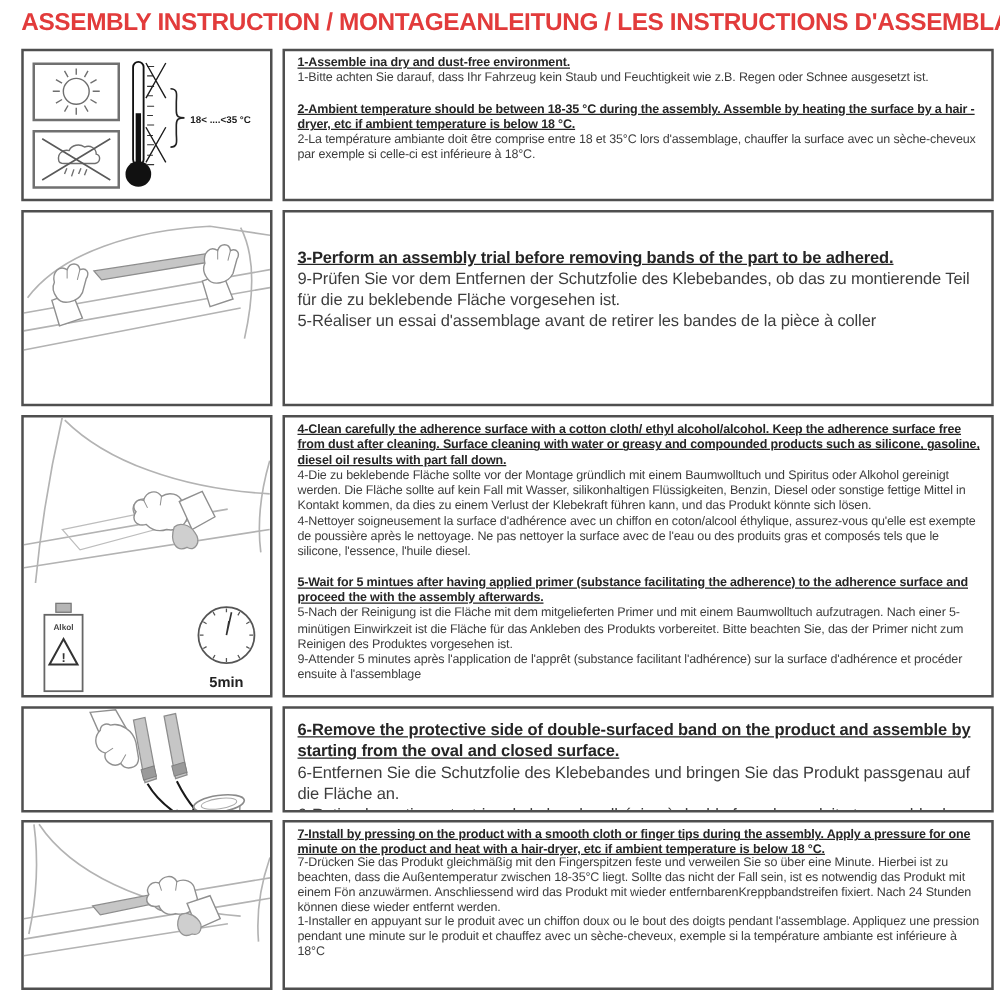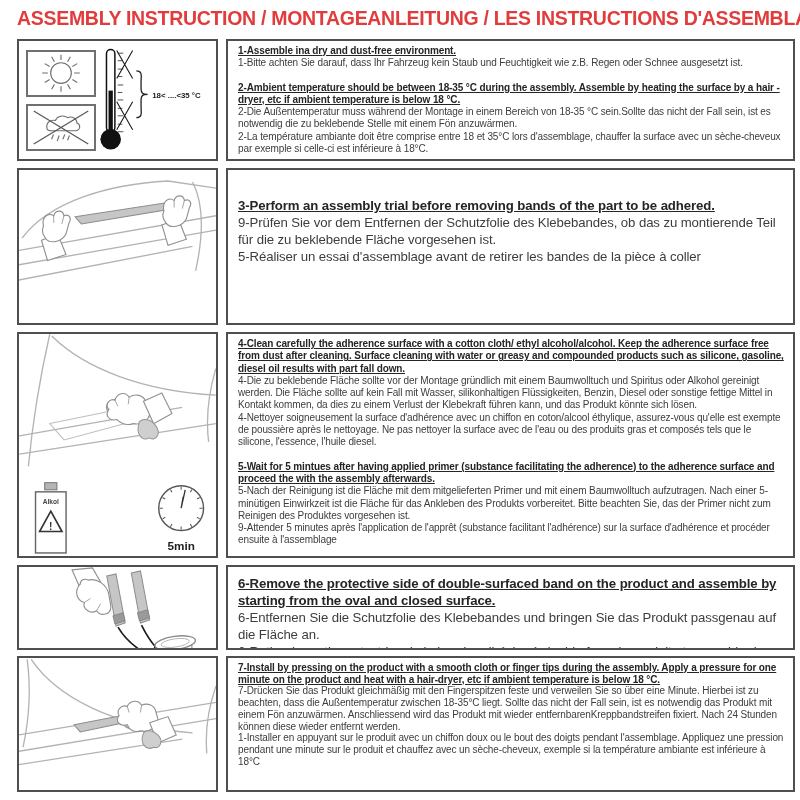"2-Die Außentemperatur muss während der" p.de { html: <p>2-Die Außentemperatur muss während der Montage in einem Bereich von 18-35 °C sein.Sollte das nicht der Fall sein, ist es notwendig die zu beklebende Stelle mit einem Fön anzuwärmen.</p> -> none }
